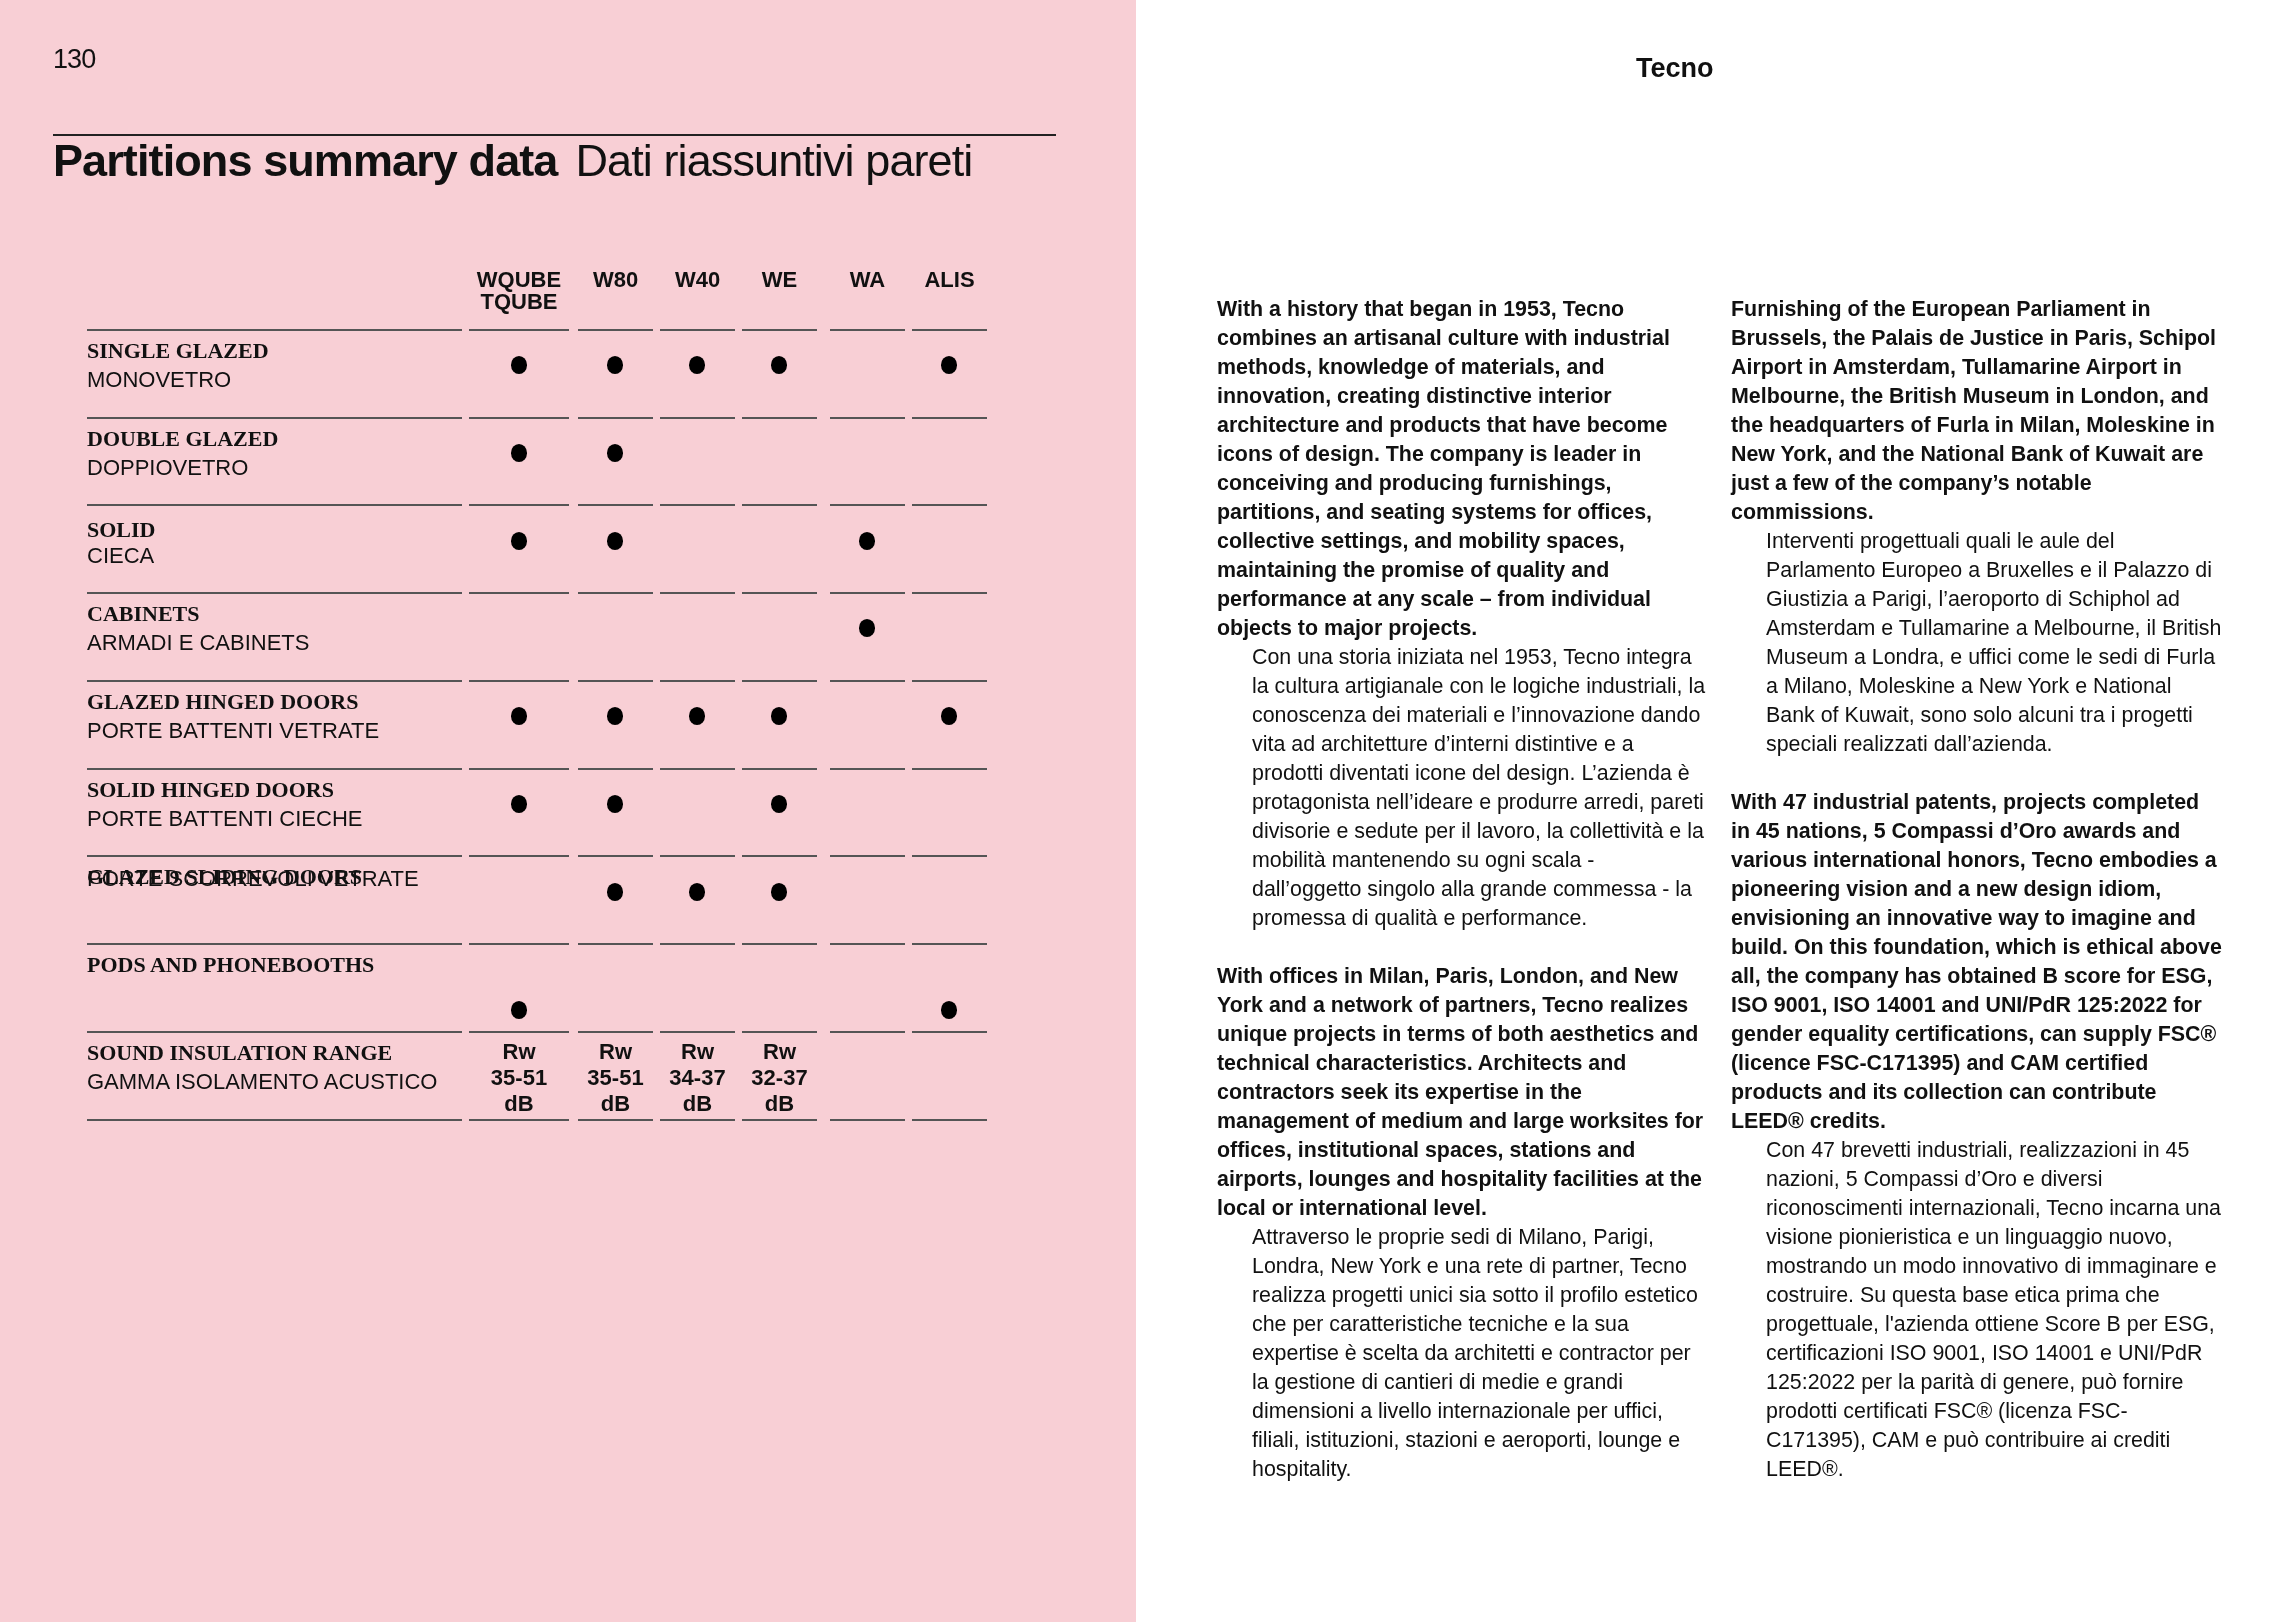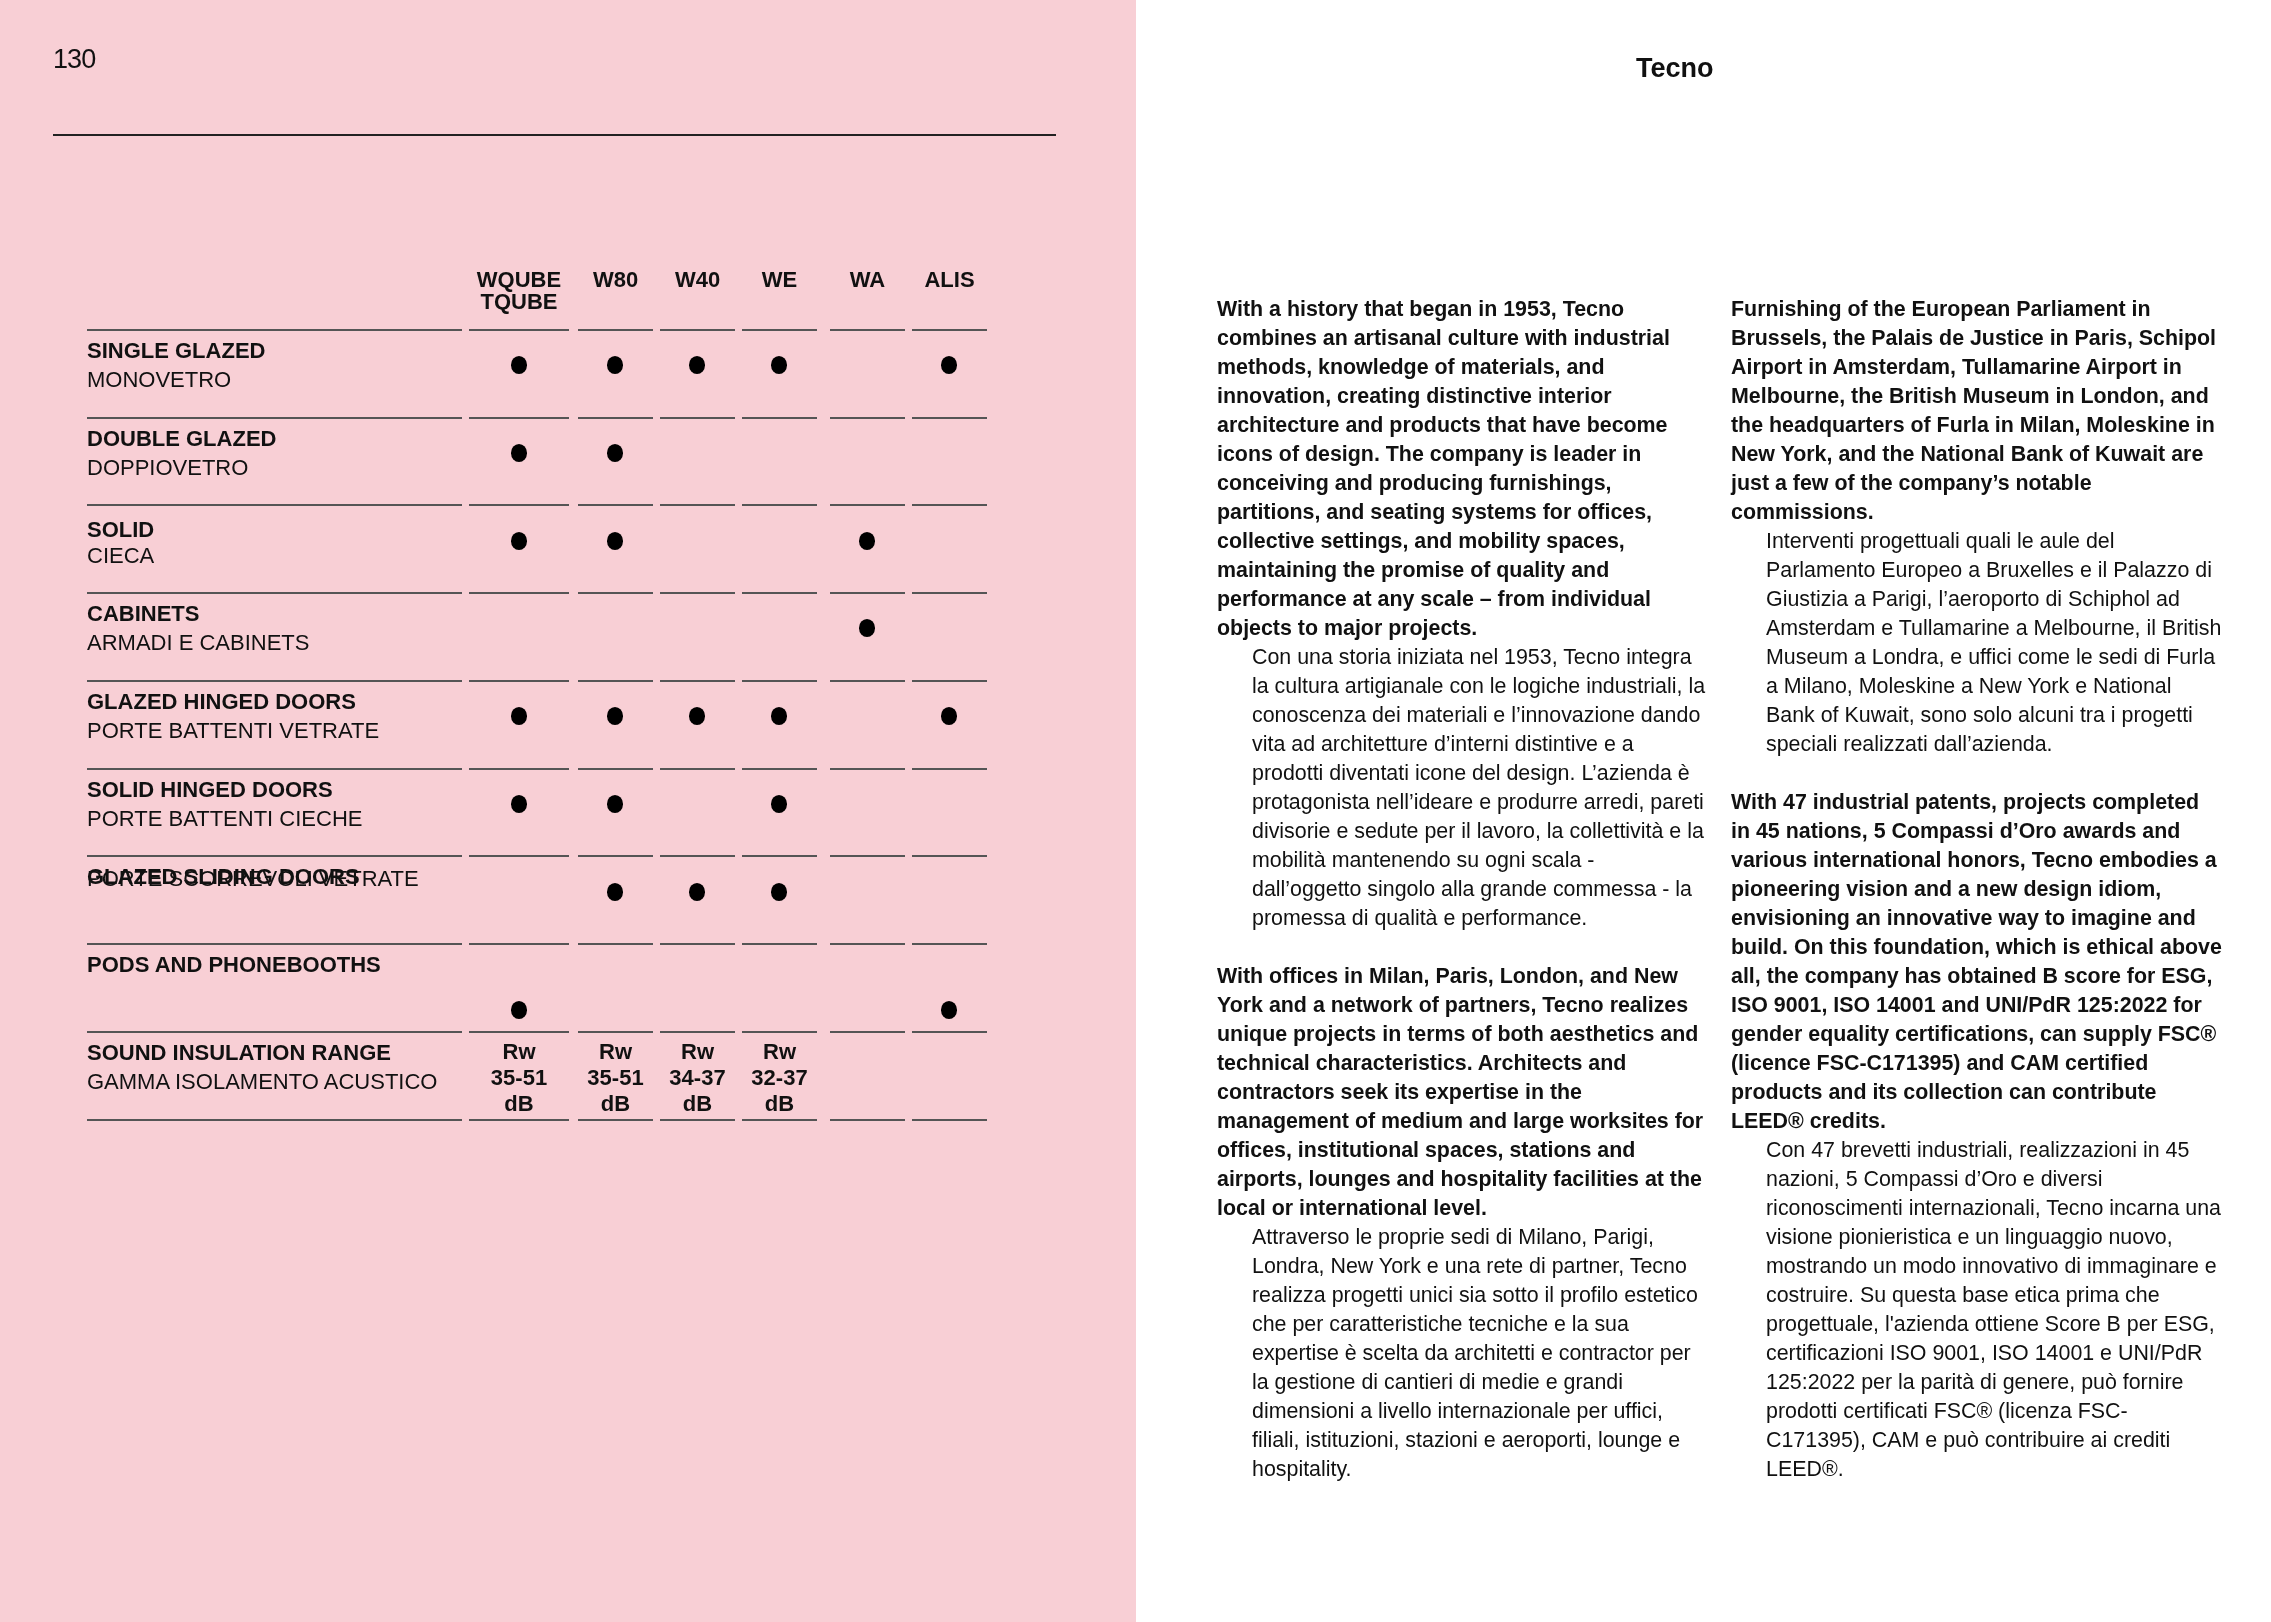"Partitions summary data Dati riassuntivi" div.page-title { html: none -> <div> <span>Partitions summary data</span><span>Dati riassuntivi pareti</span> </div> }
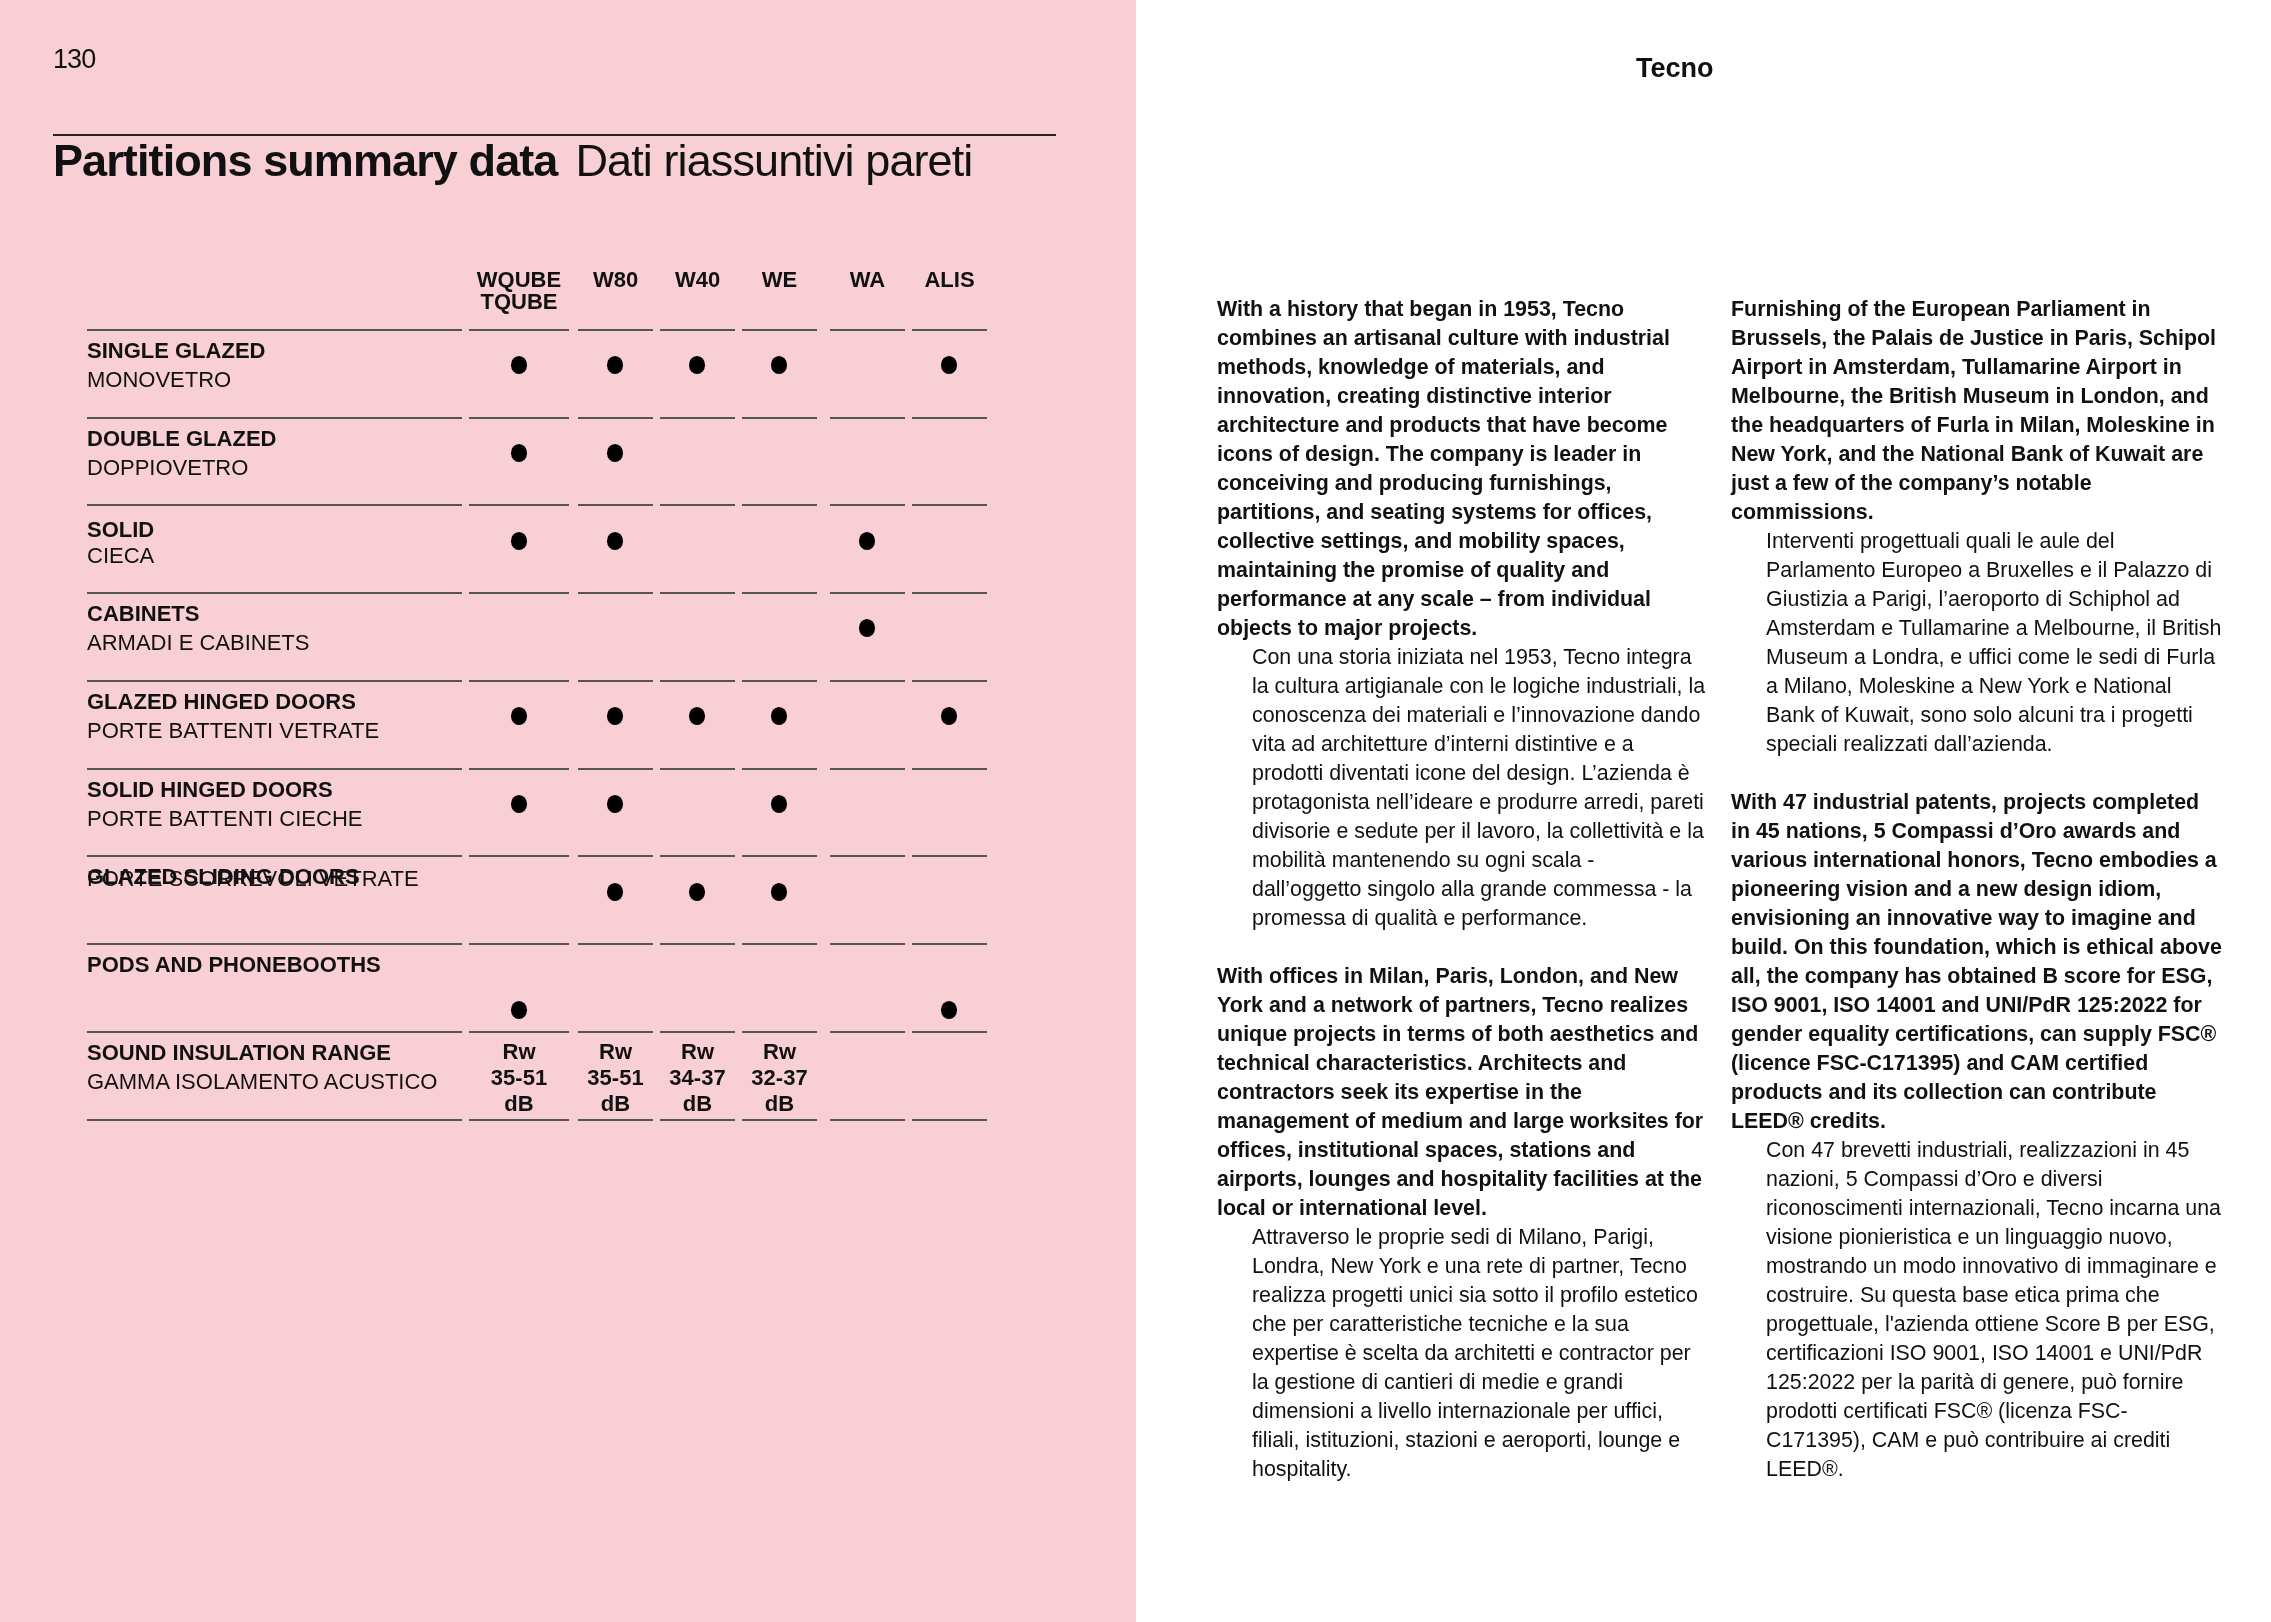"SINGLE GLAZED" .row-label-en { font-family: none -> Liberation Serif, serif }
